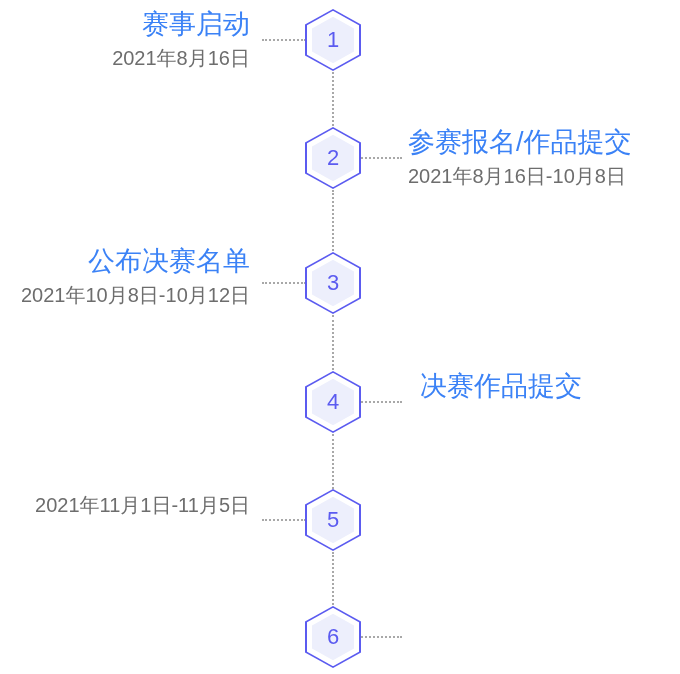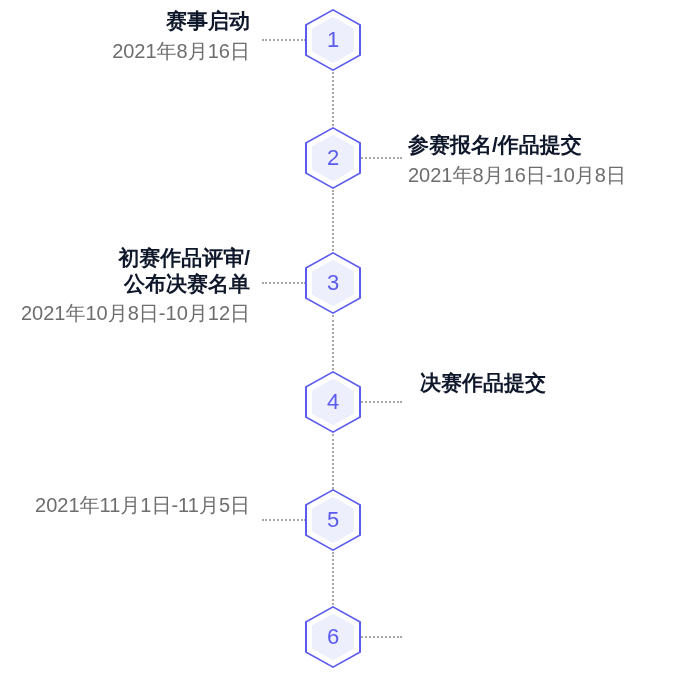"赛事启动" .label-title { color: #0f172a -> #3b82f6; font-size: 21px -> 27px; font-weight: bold -> normal }
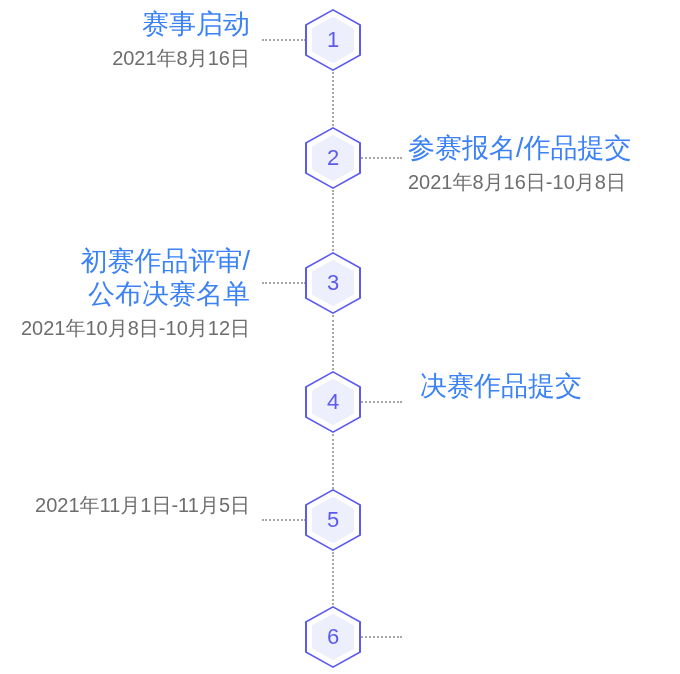"参赛报名/作品提交" div.label { top: 132px -> 126px }
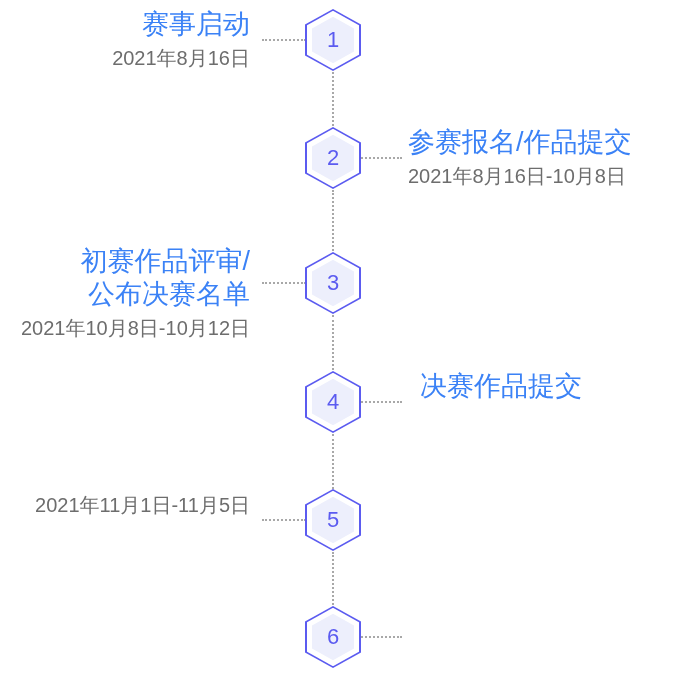"初赛作品评审/" span { html: <span>初赛作品评审/</span> -> none }
